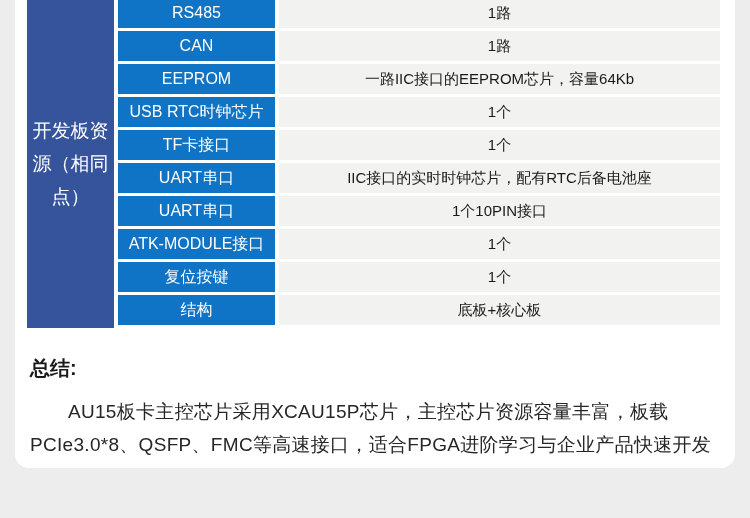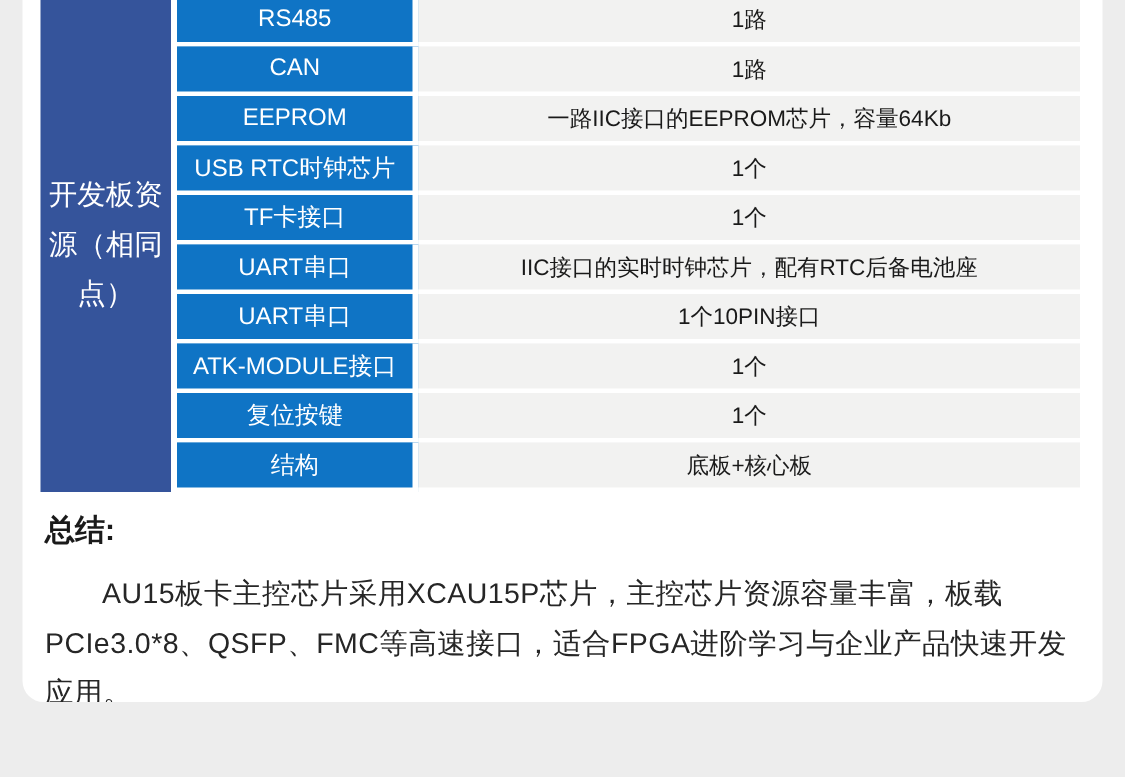"总结:" .summary { margin-top: 12px -> 27px }
